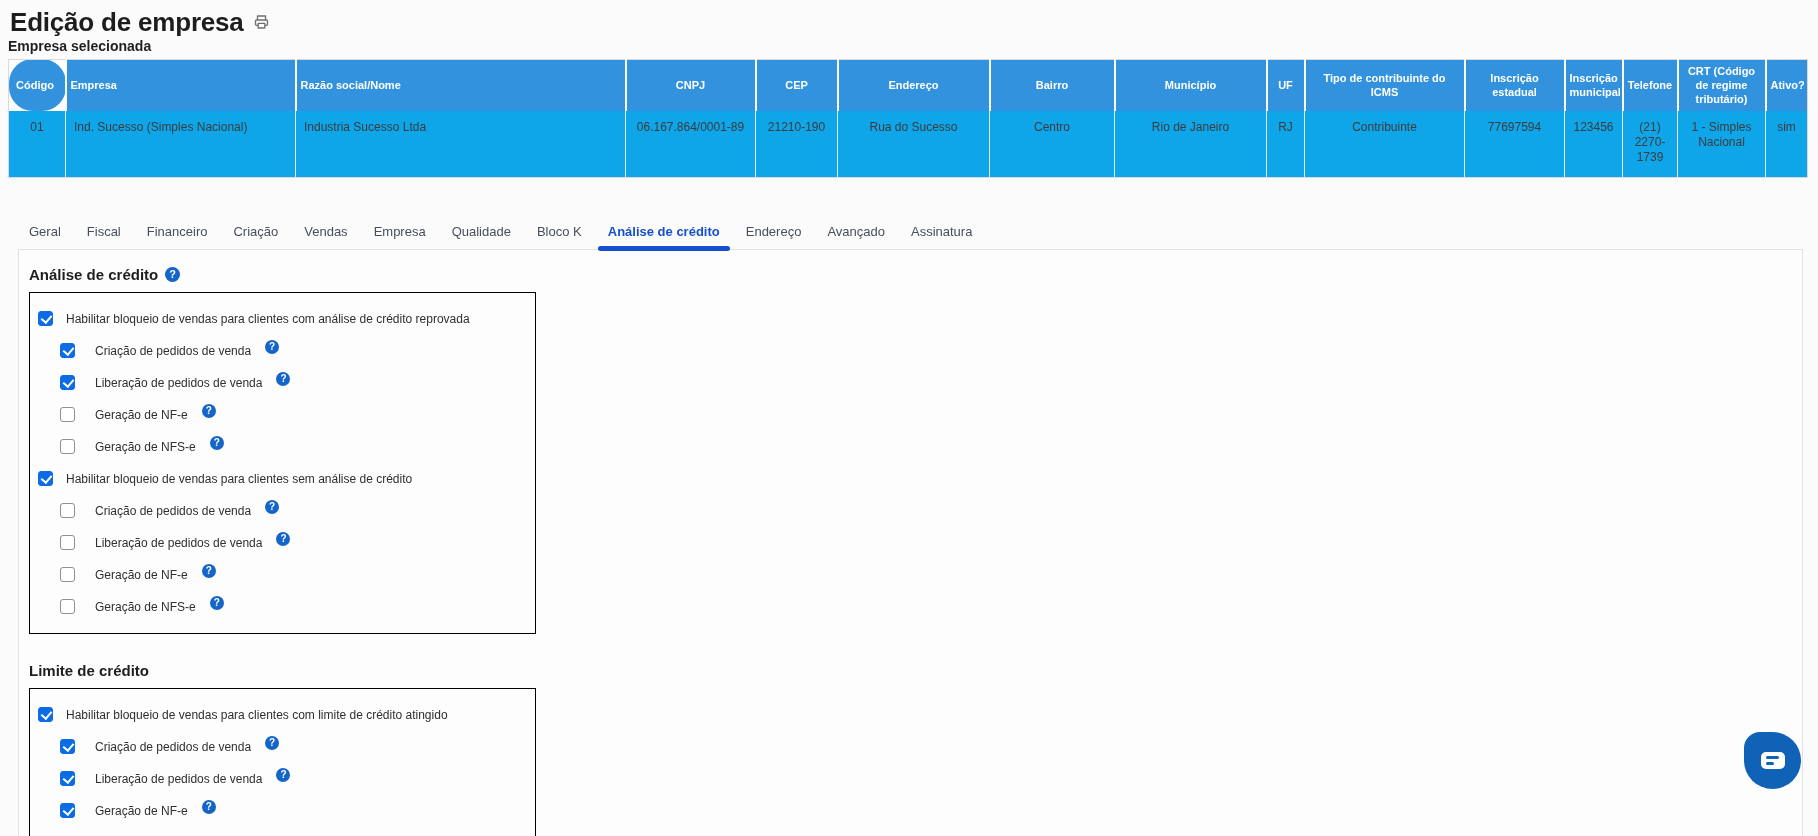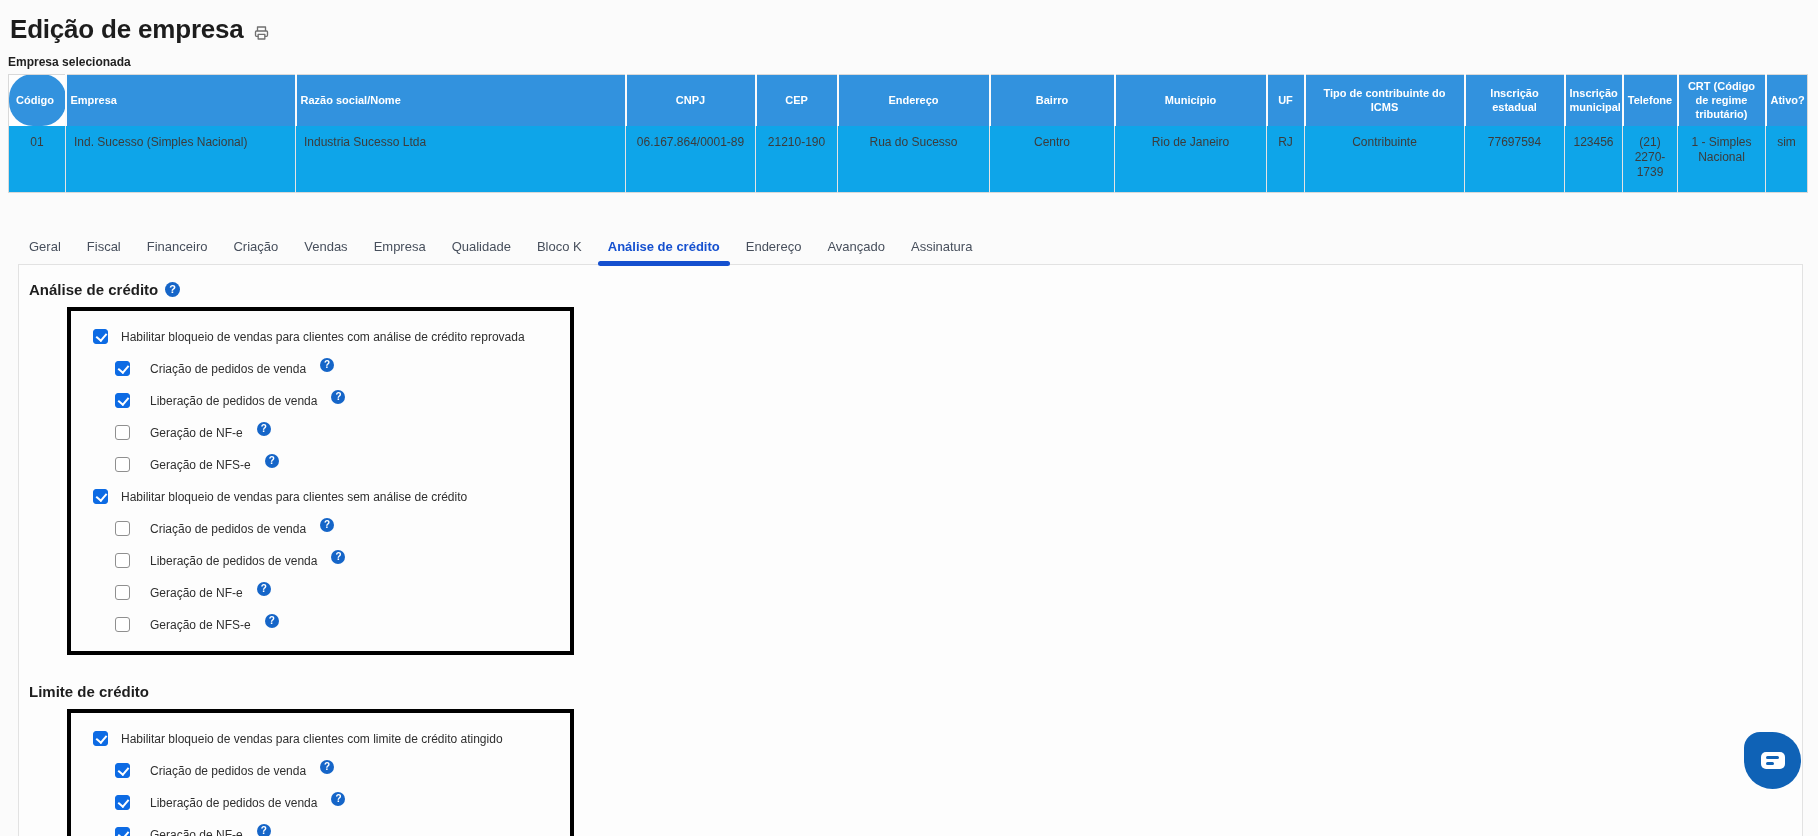"Edição de empresa" .title-row { align-items: center -> flex-start; margin-top: 7px -> none }
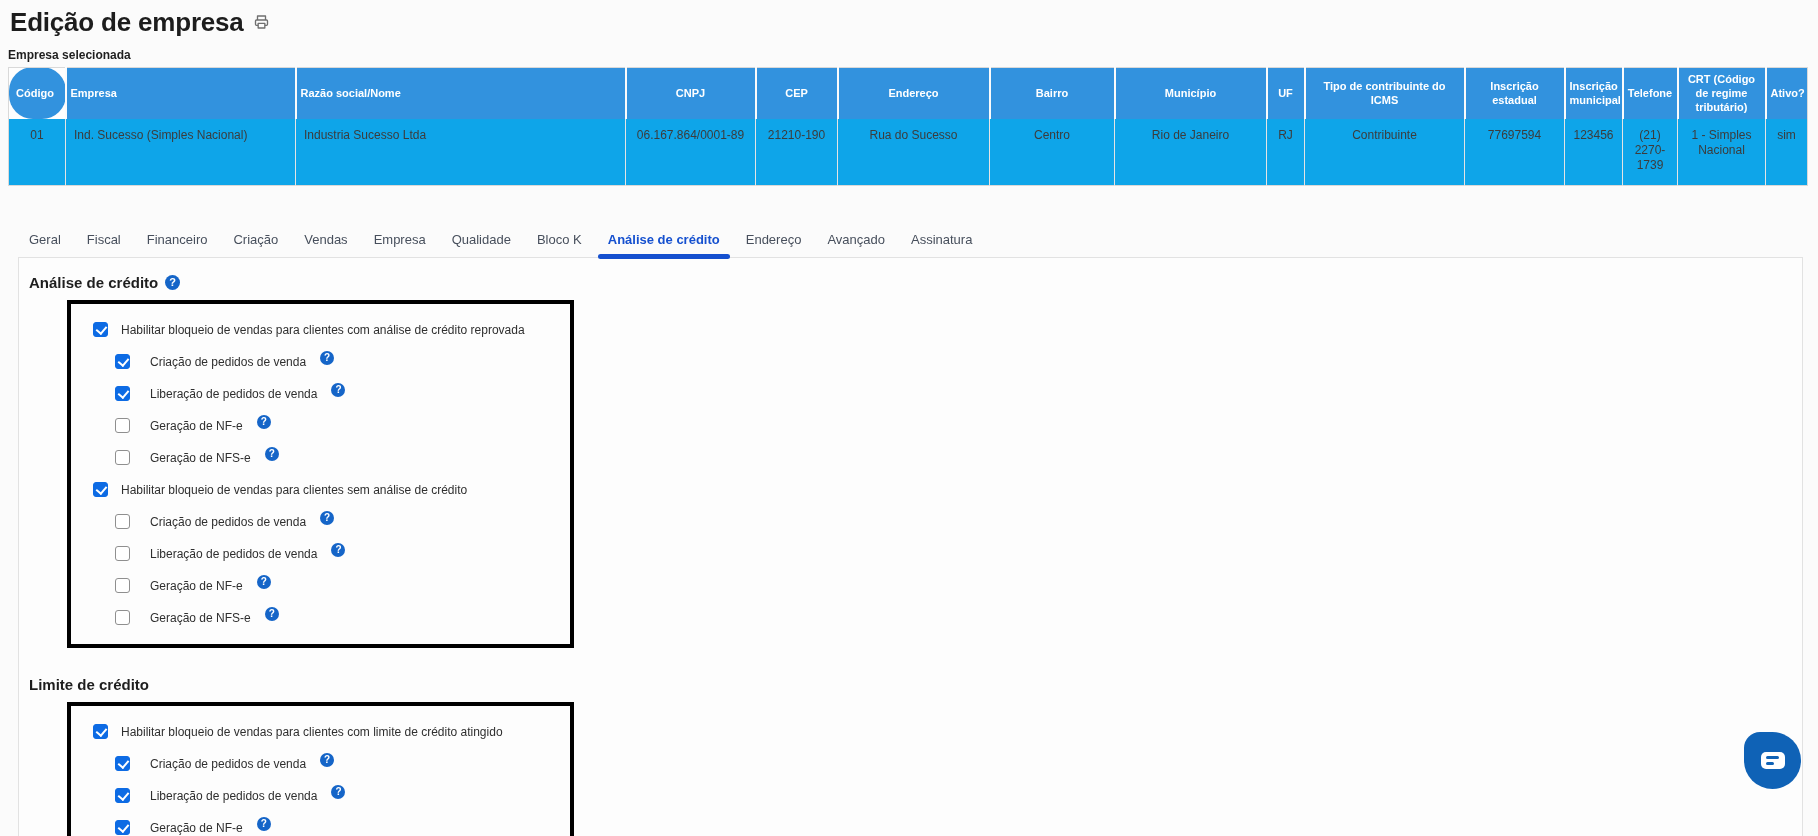"Empresa selecionada" .caption { font-size: 12px -> 14px; margin: 10px 0 5px -2px -> 0 0 5px -2px }
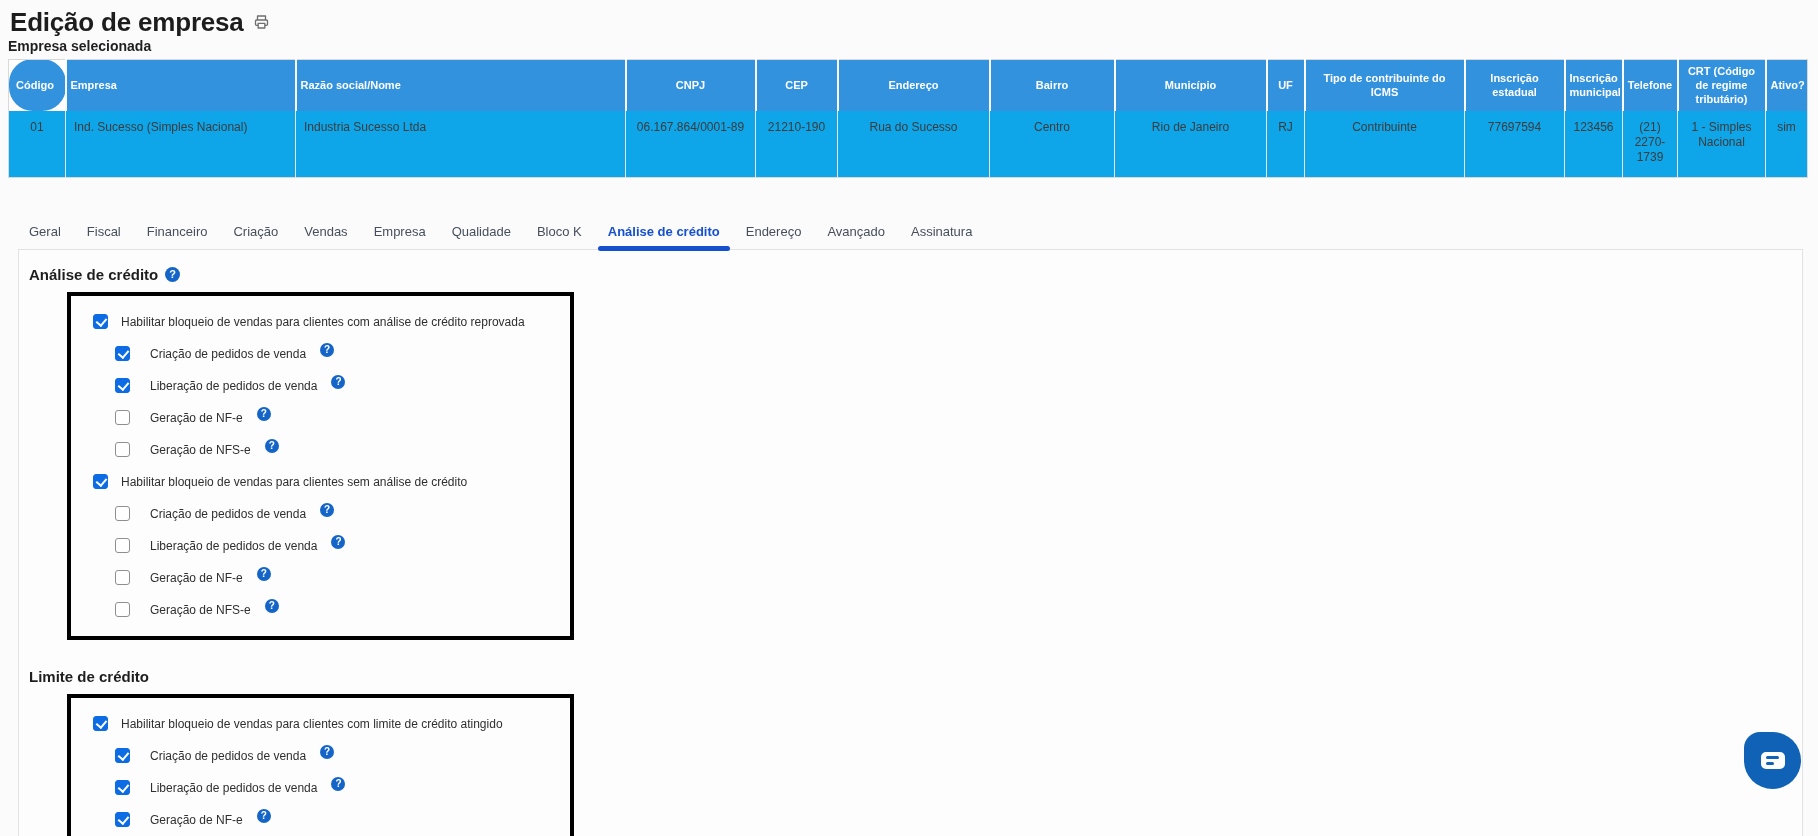"Habilitar bloqueio de vendas para" .group-box { border: 4px solid #000000 -> 1px solid #000000; margin-left: 38px -> none; padding: 18px 20px 2px -> 18px 6px 2px }
